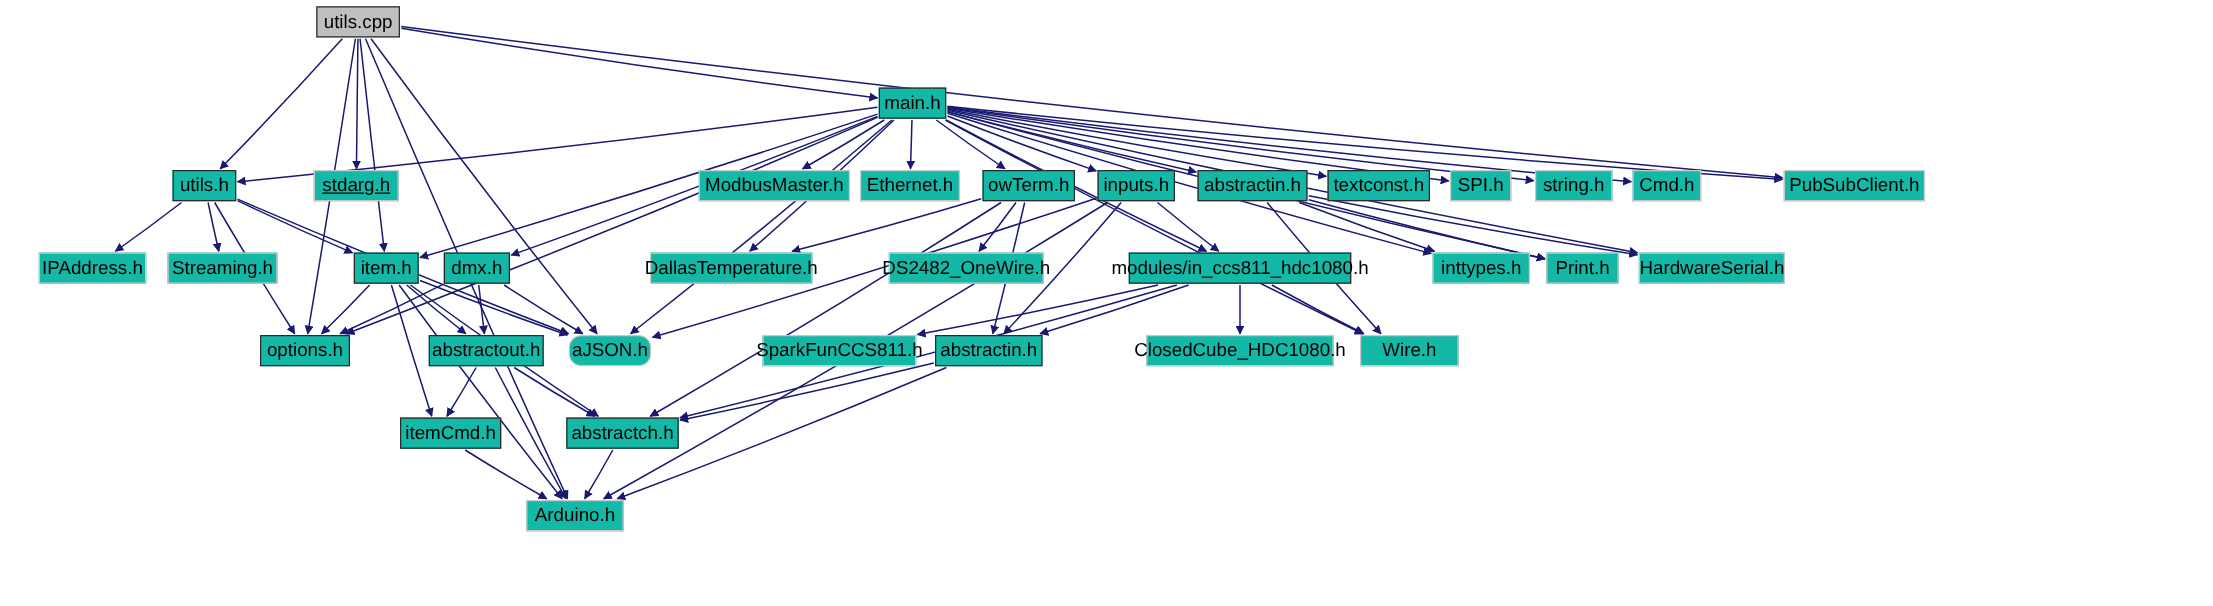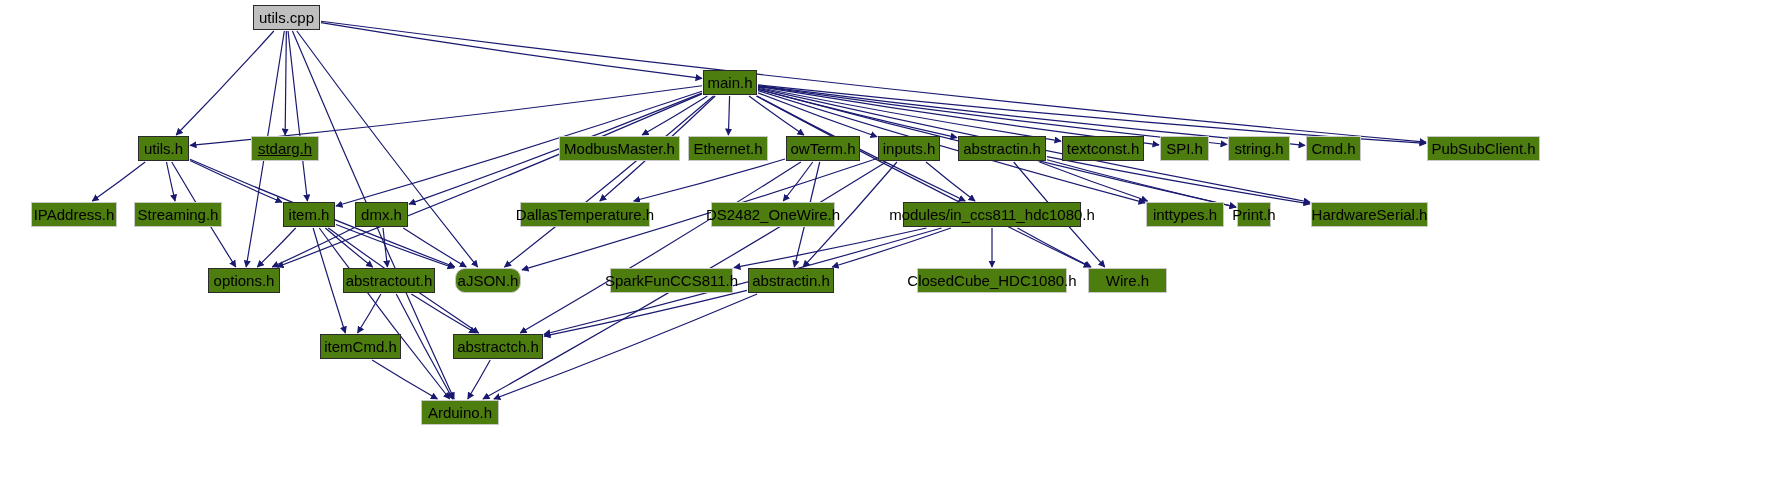"main.h" .node { background: #4d7c0f -> #14b8a6 }
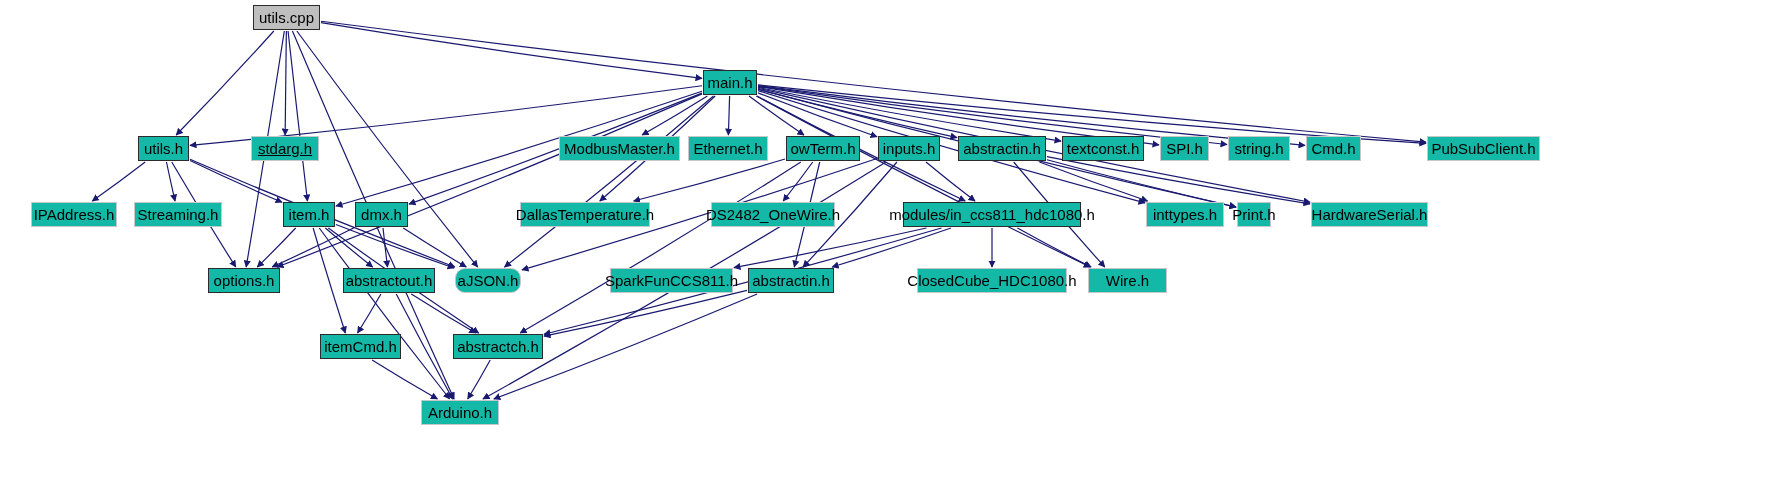"Print.h" div.node { width: 34px -> 58px }
